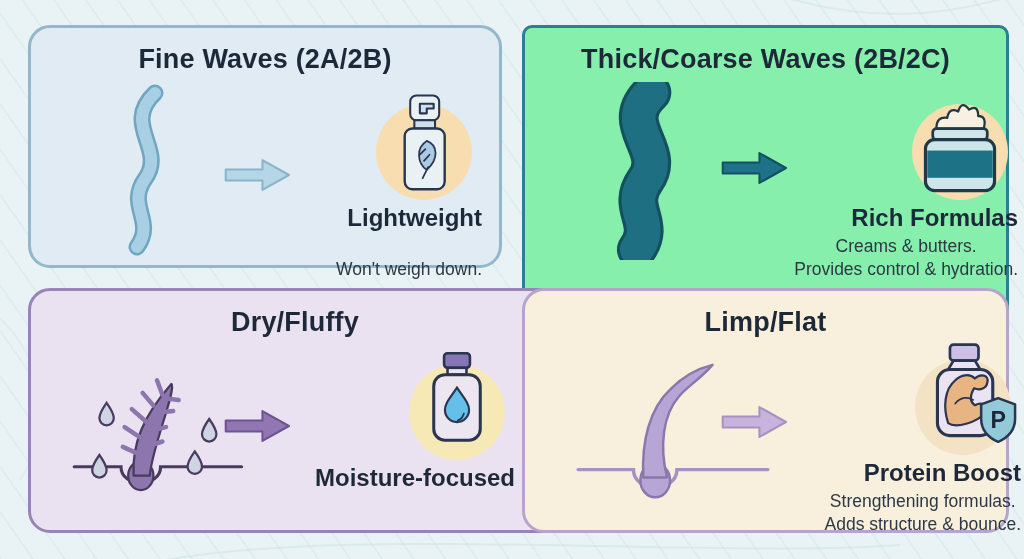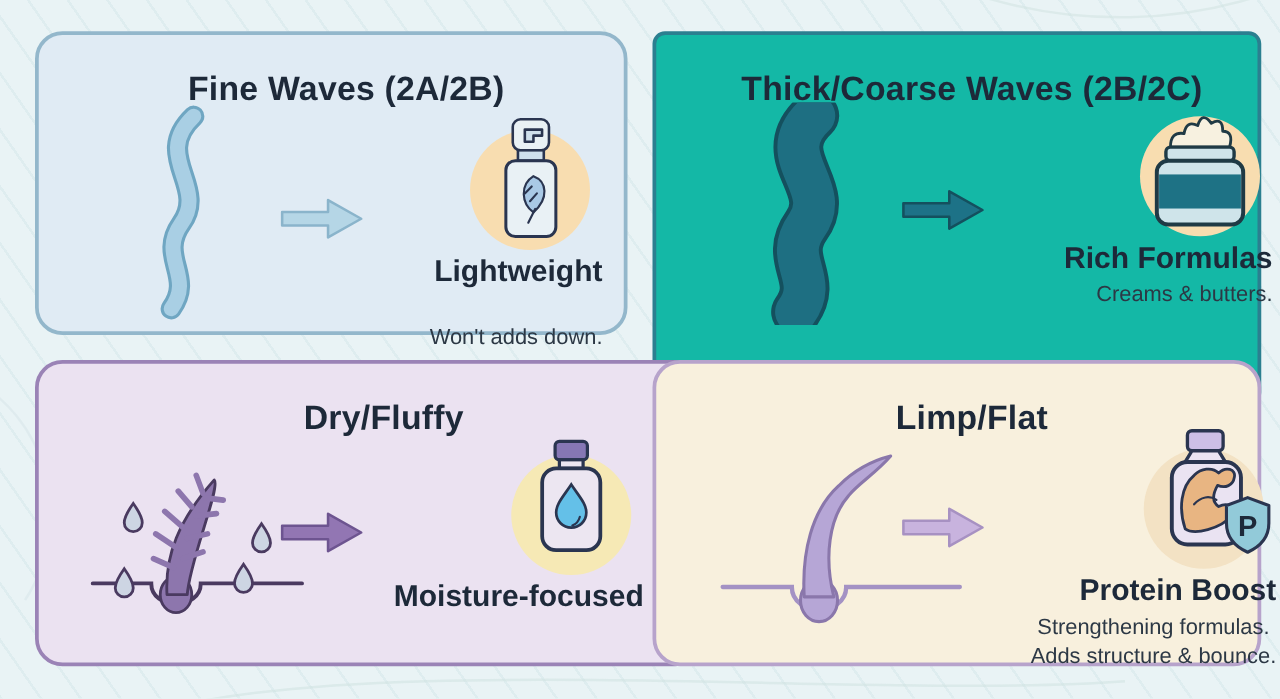"Fine Waves (2A/2B)" .panel-title { margin: 12px -> 0 }
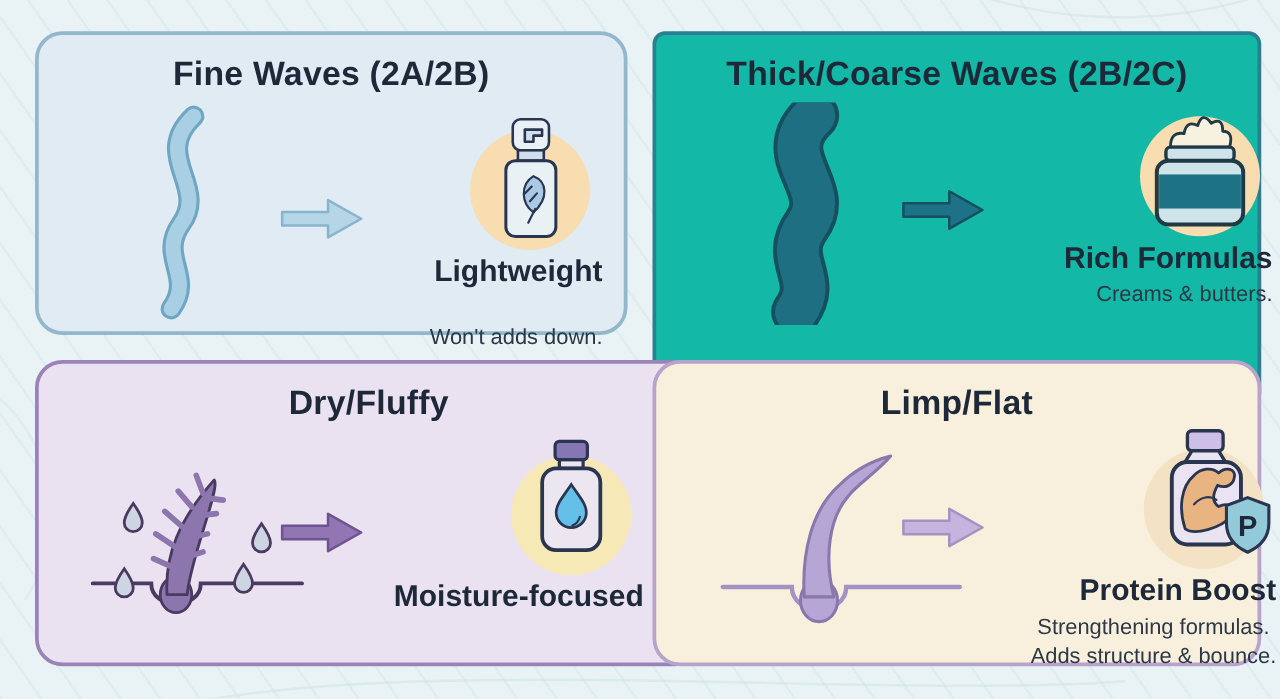"Thick/Coarse Waves (2B/2C)" .p2 { background: #14b8a6 -> #86efac }
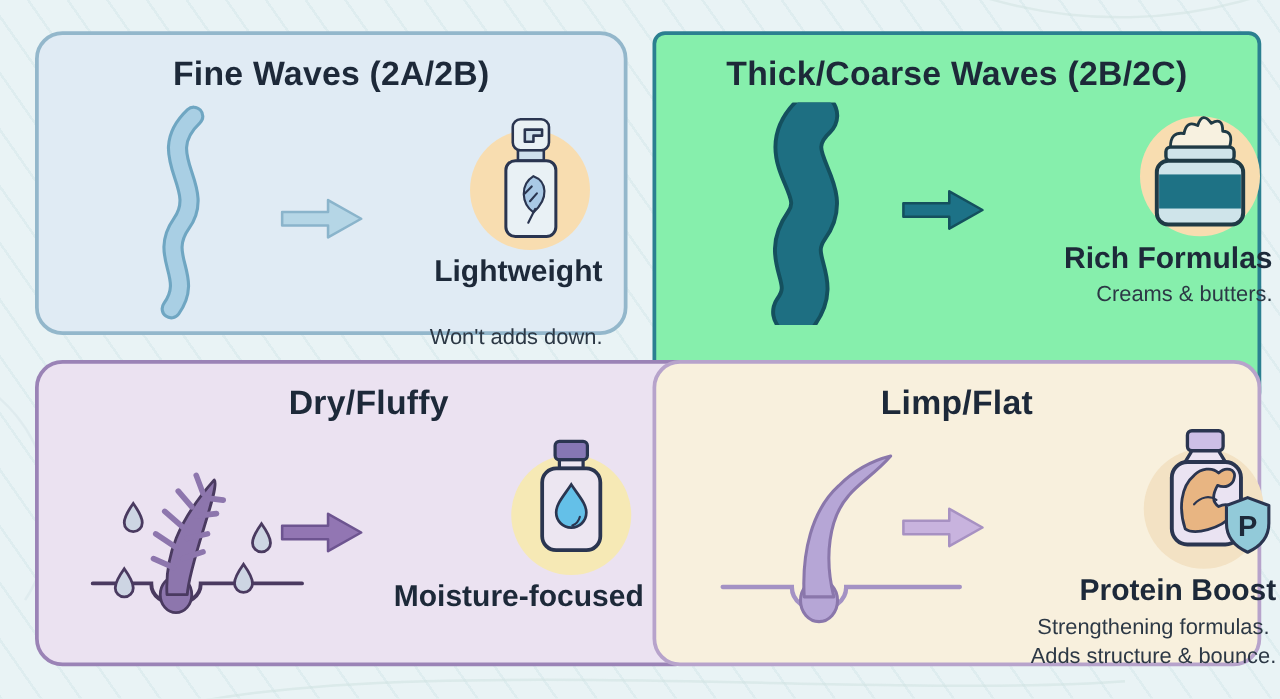"Rich Formulas" .p2 .product { top: 47px -> 58px }
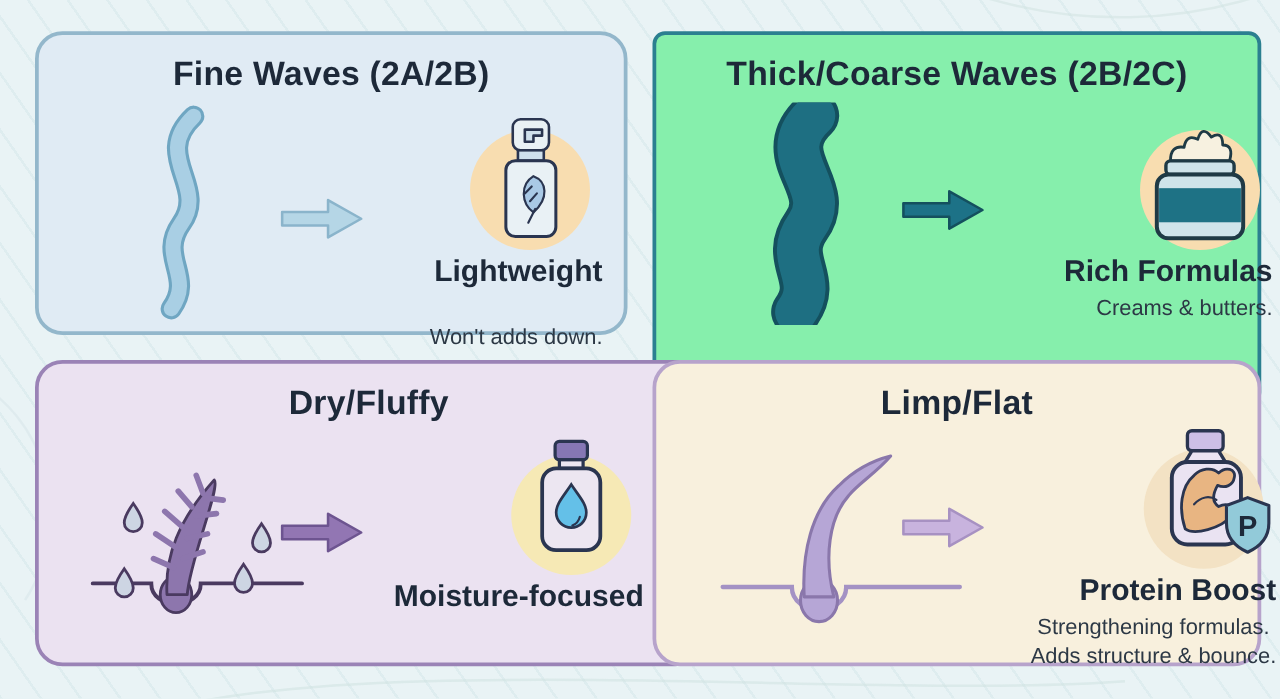"Won't adds down." span { text: adds -> weigh }
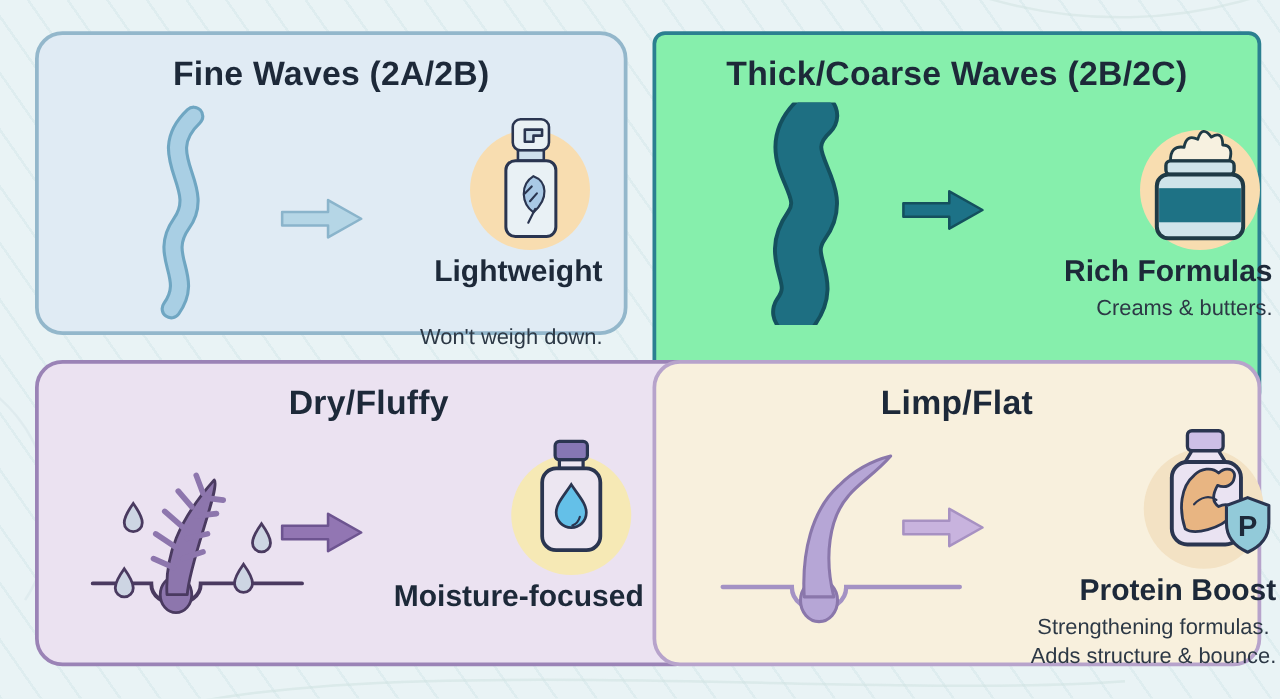"Provides control & hydration." span { html: none -> <span>Provides control &amp; hydration.</span> }
